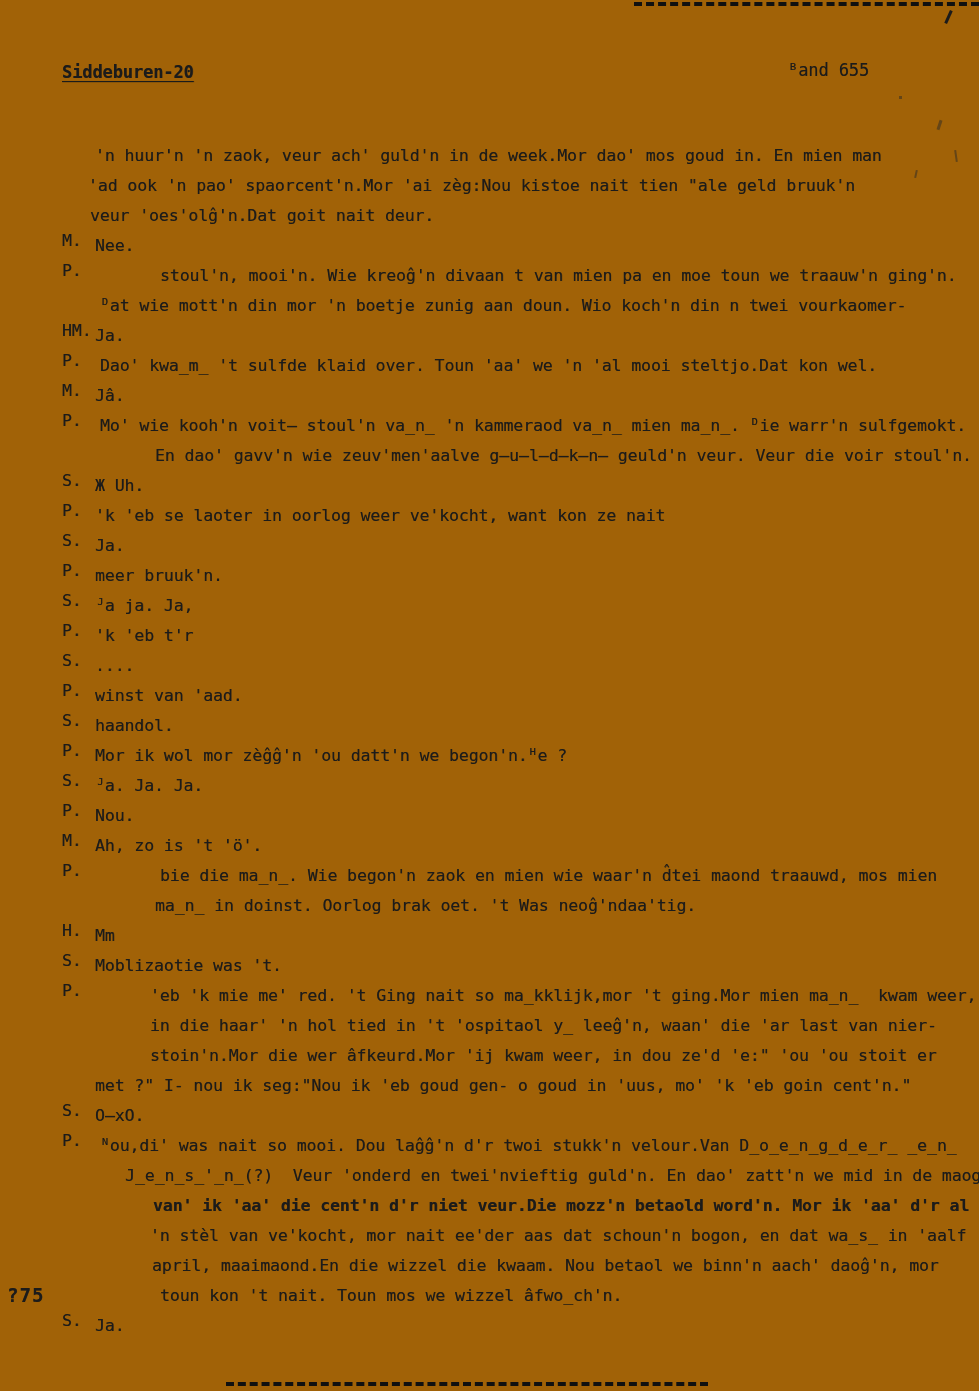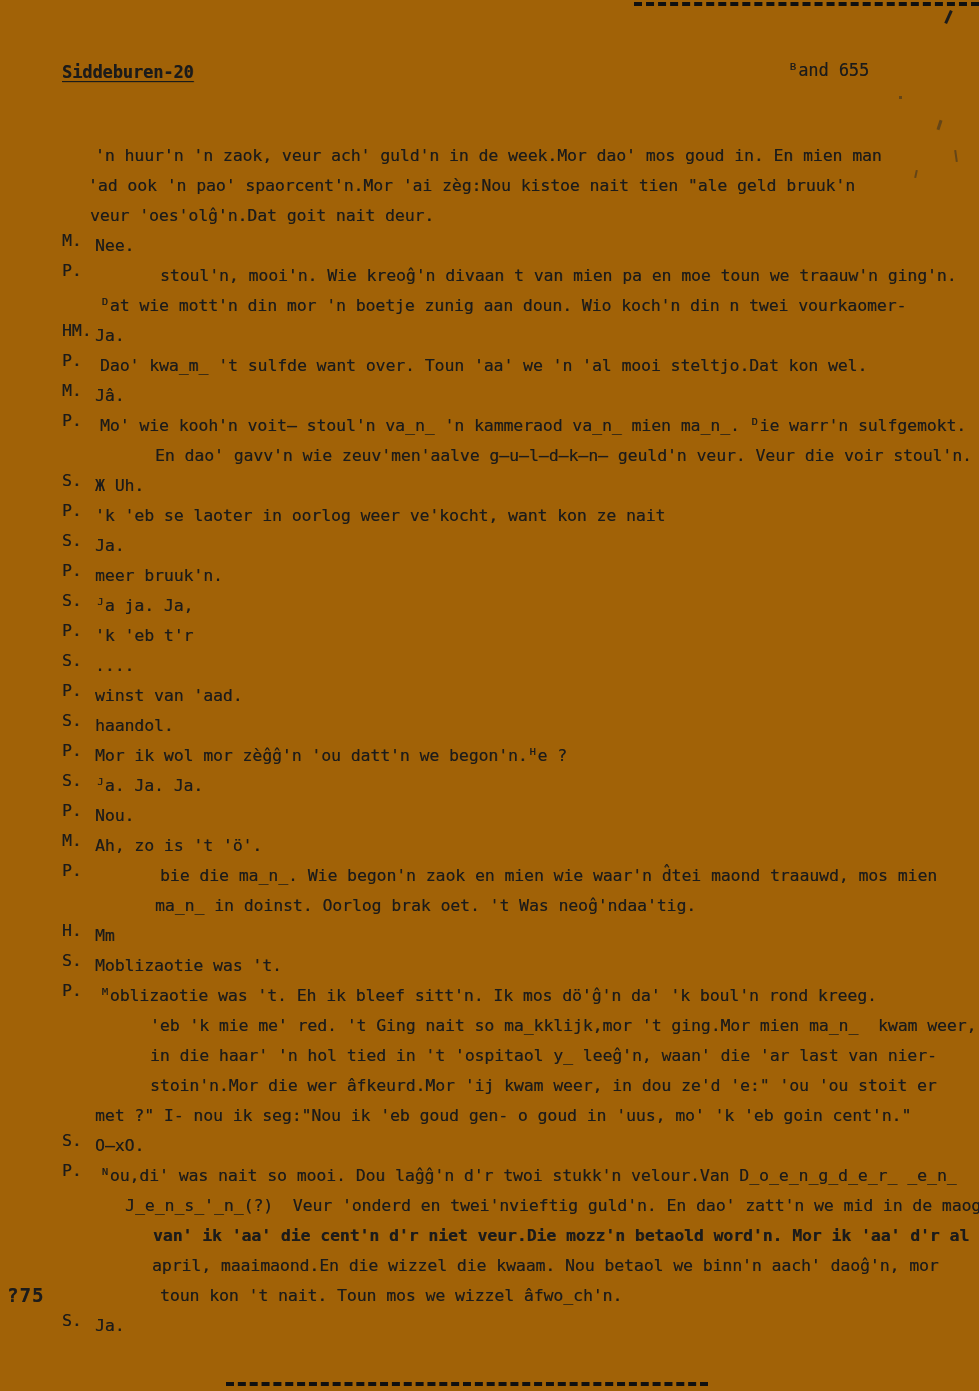"Dao' kwa̲m̲ 't sulfde want" div.tline { text: want -> klaid }
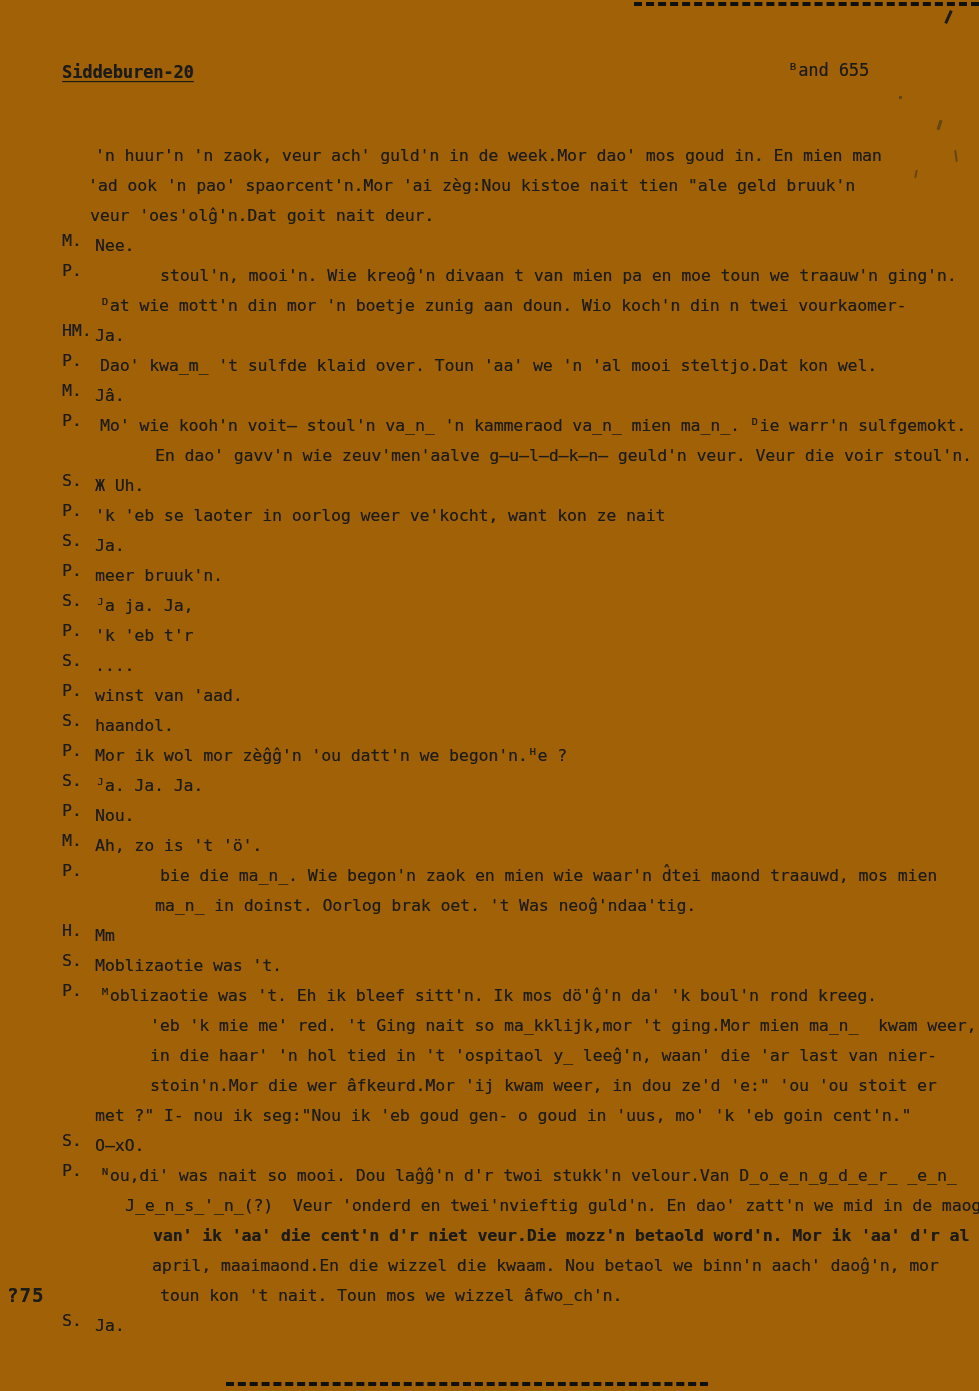"ᴹoblizaotie was 't. Eh ik" div.tline { html: <div>ᴹoblizaotie was 't. Eh ik bleef sitt'n. Ik mos dö'ĝ'n da' 'k boul'n rond kreeg.</div> -> none }
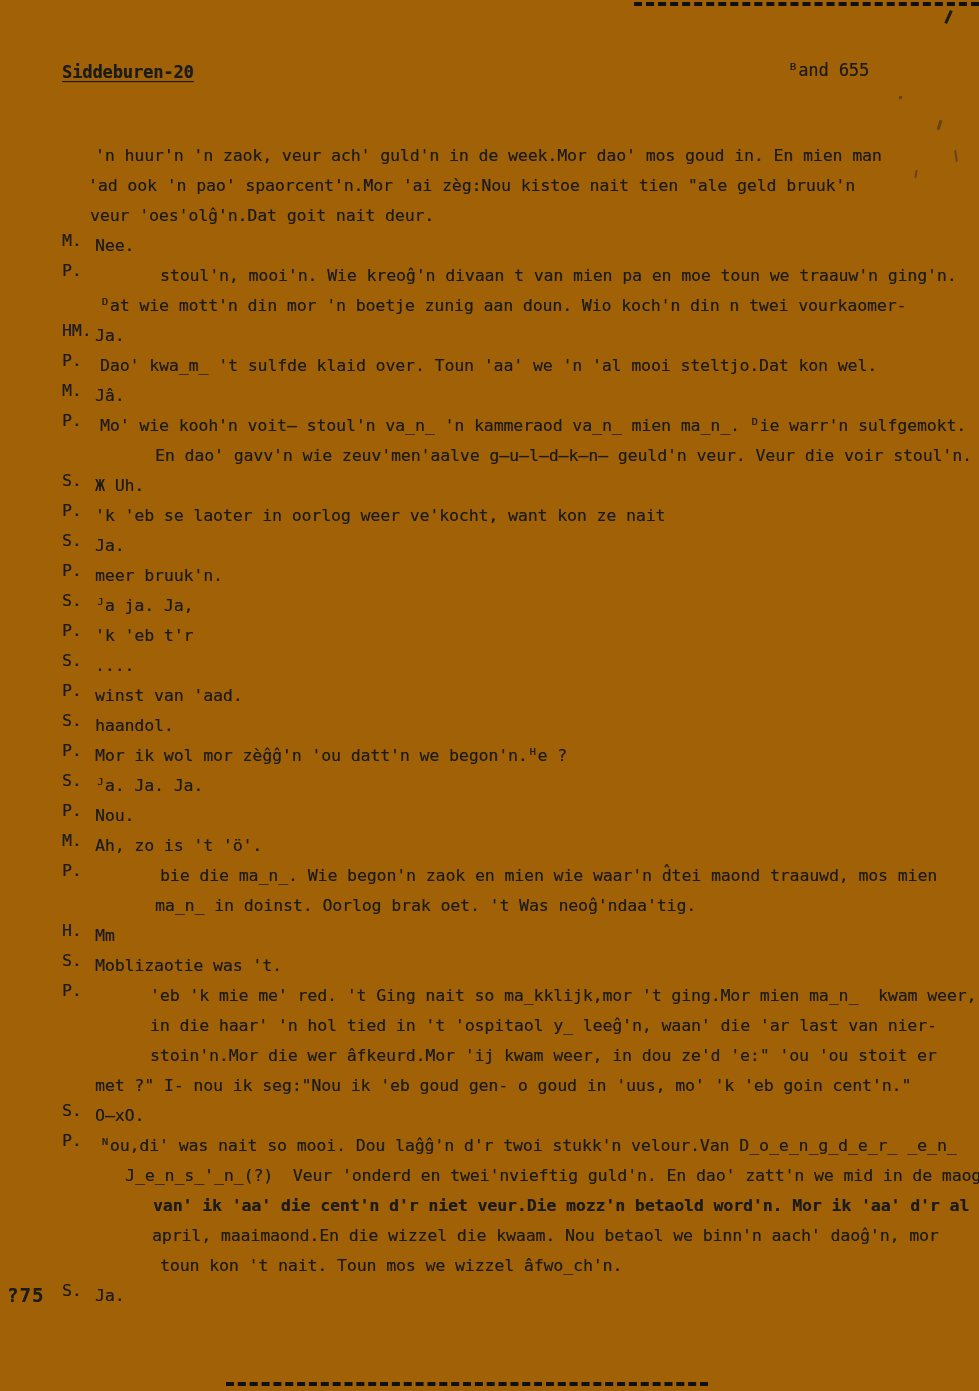"'n stèl van ve'kocht, mor" div.tline { html: none -> <div>'n stèl van ve'kocht, mor nait ee'der aas dat schoun'n bogon, en dat wa̲s̲ in 'aalf</div> }
